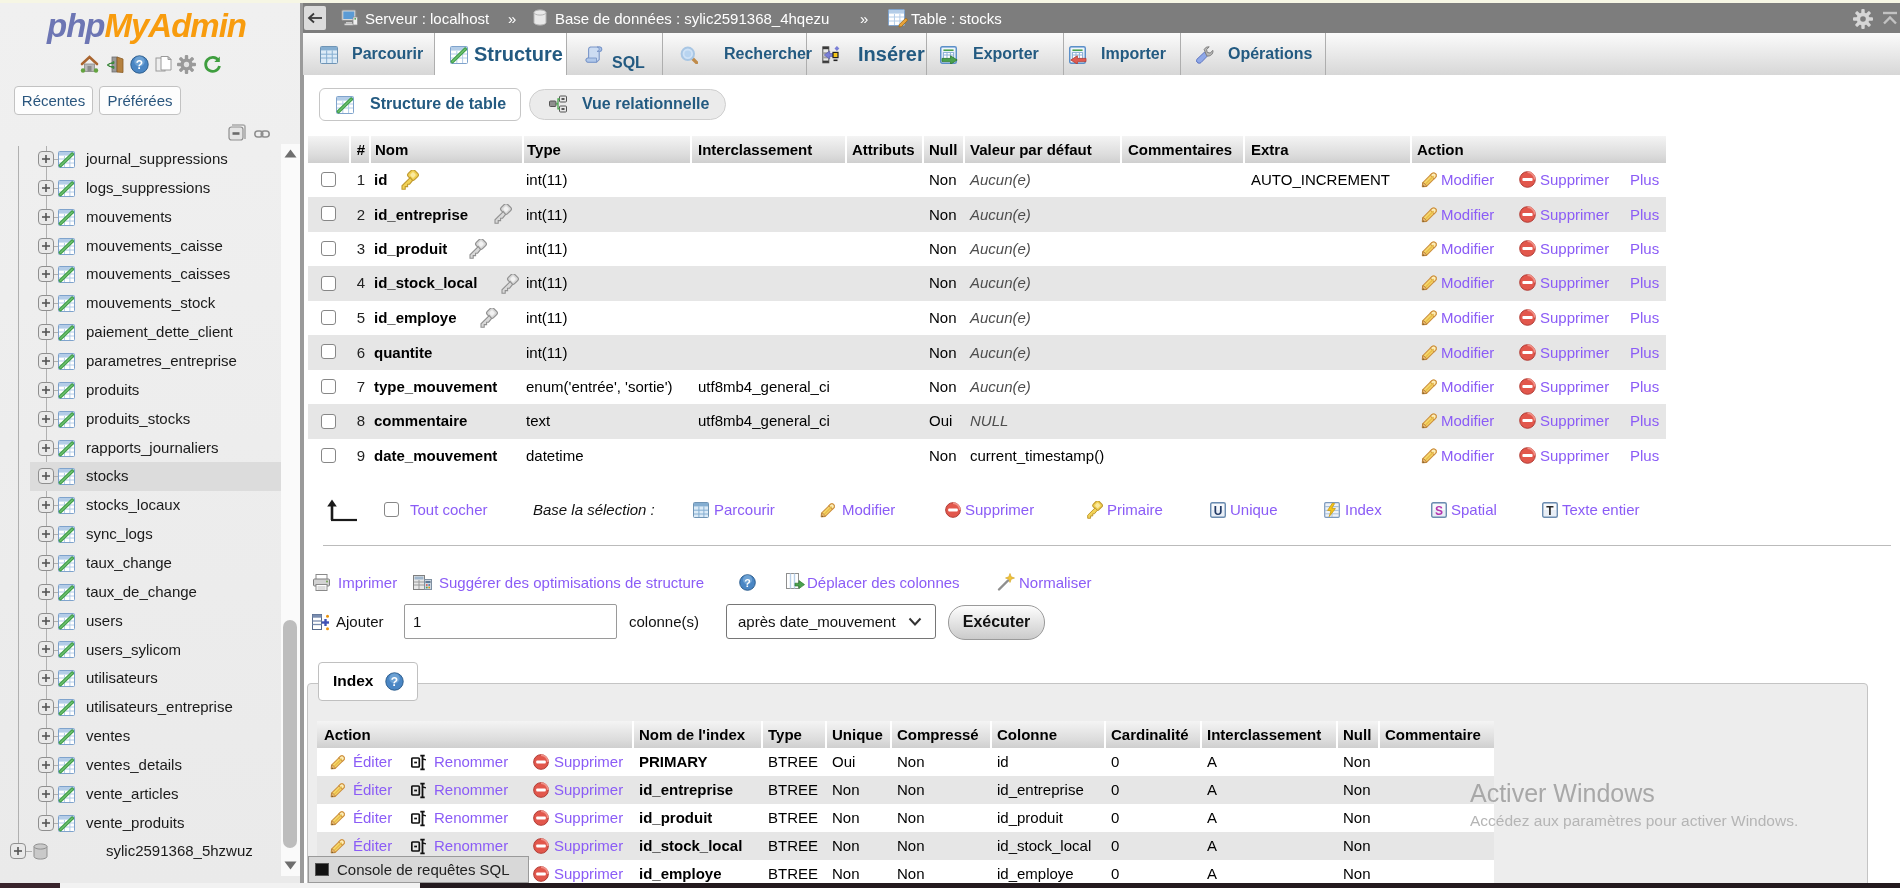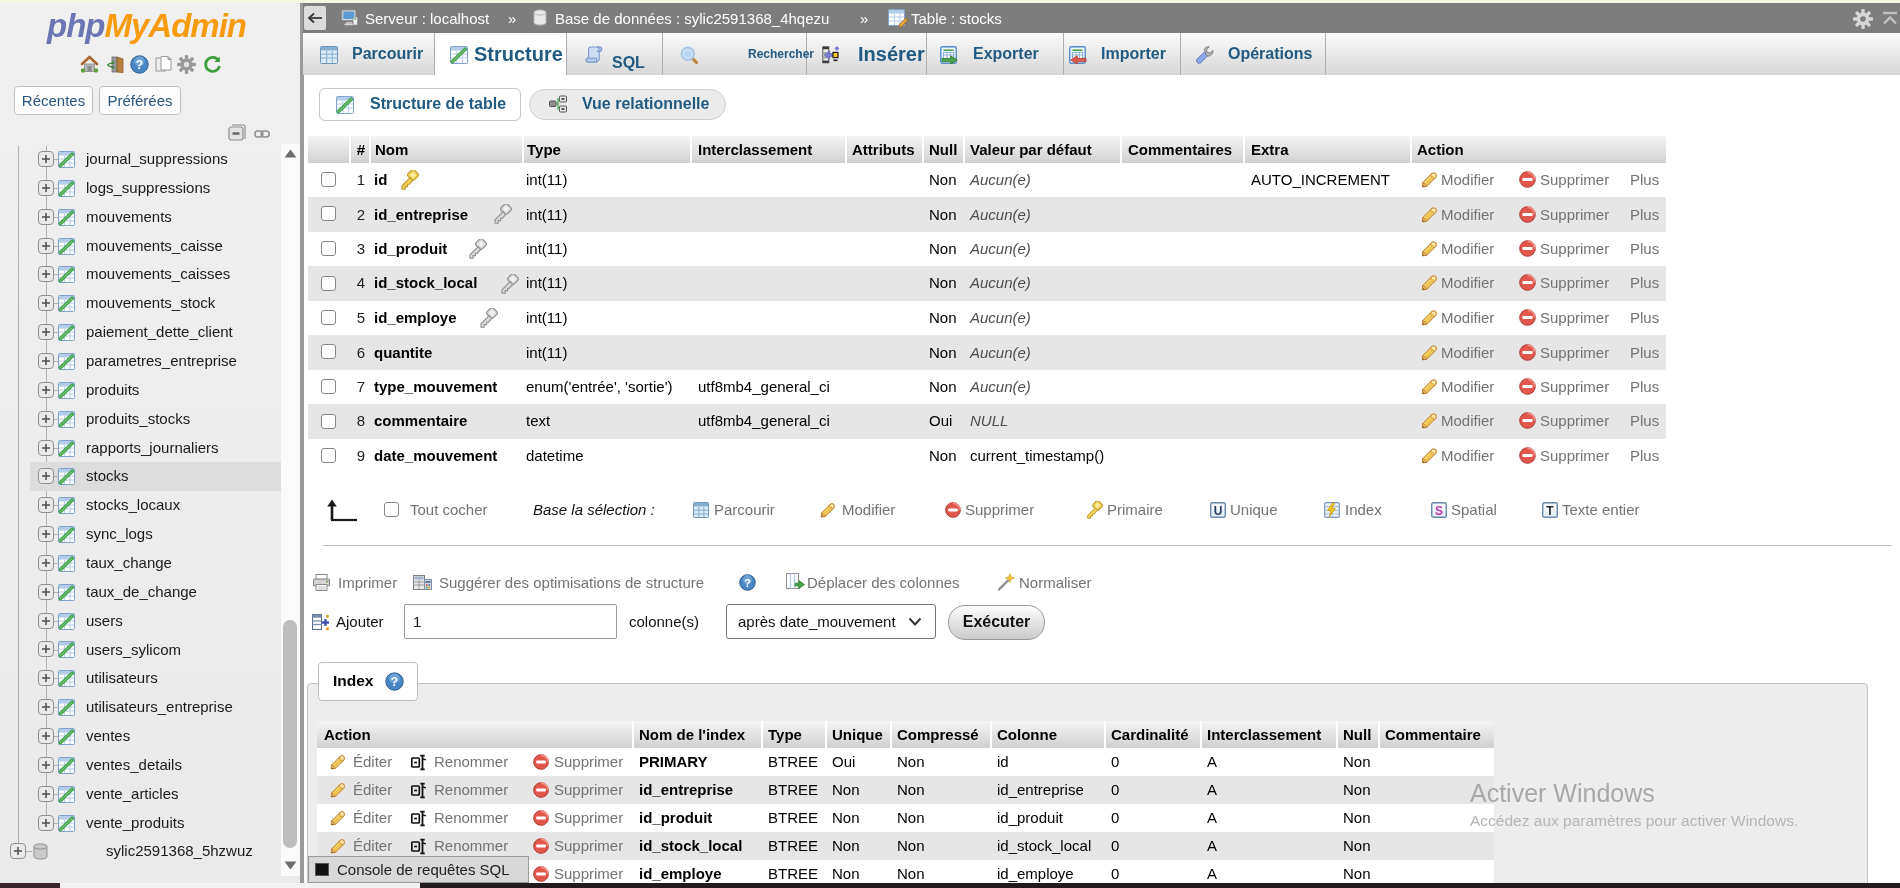"Rechercher" div.t { font-size: 12px -> 16px; left: 748px -> 724px }
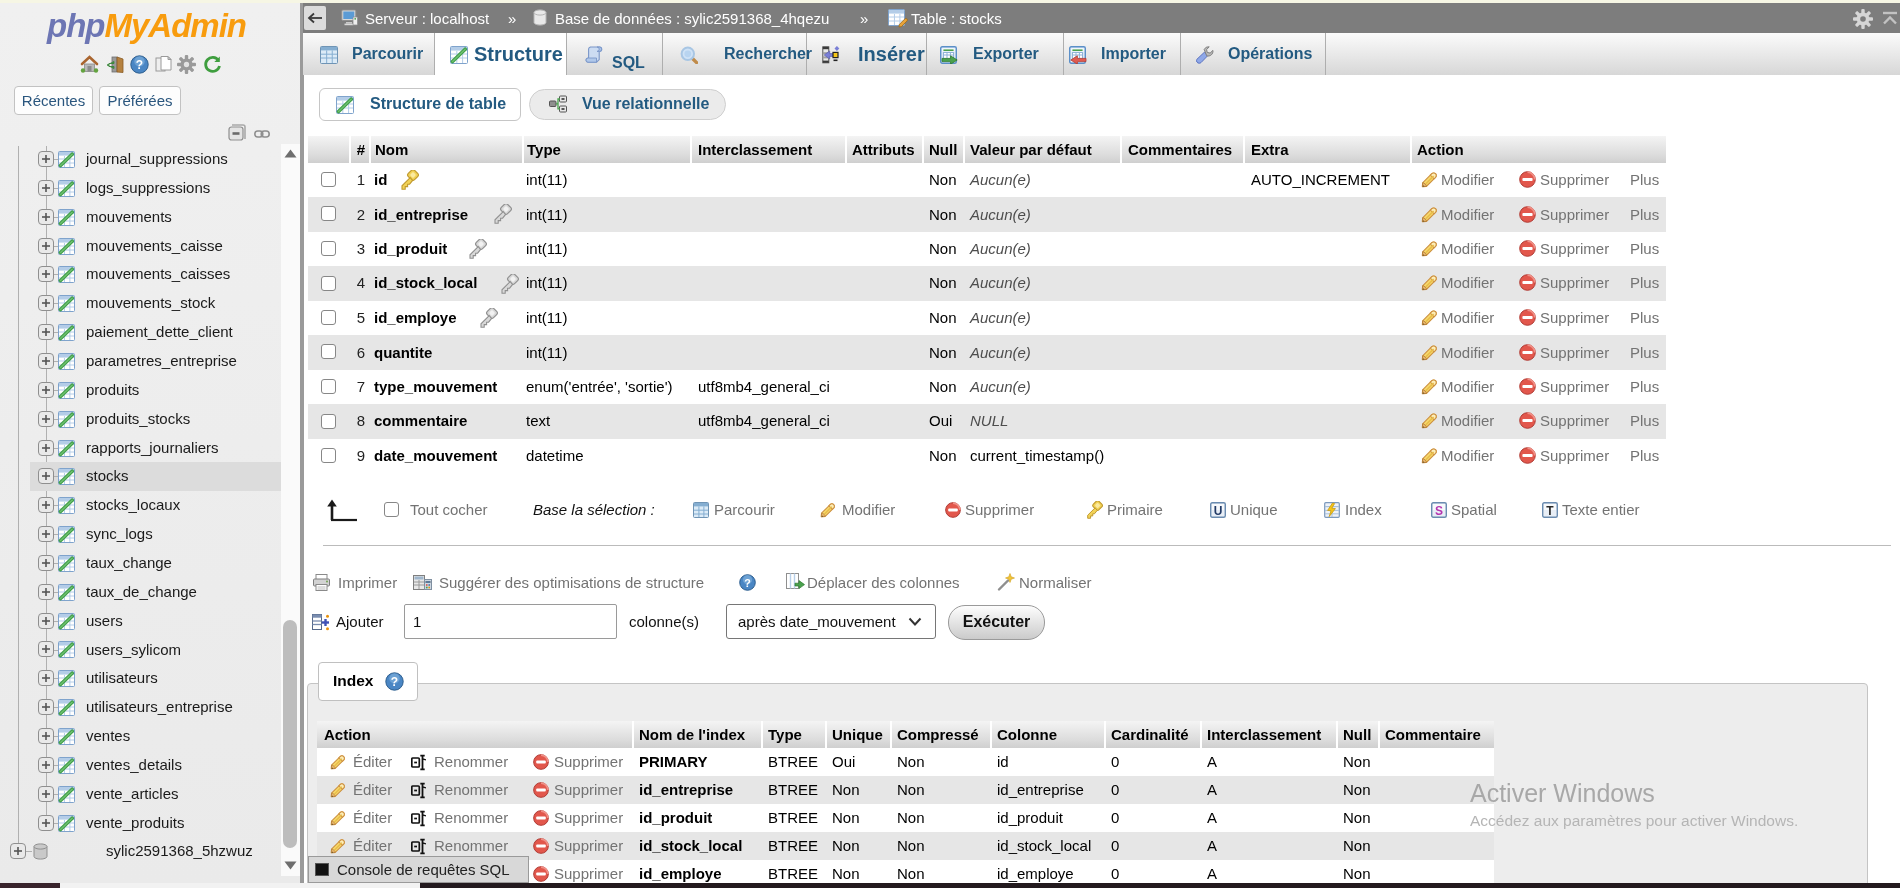"Modifier" .link { color: #737373 -> #8b5cf6 }
